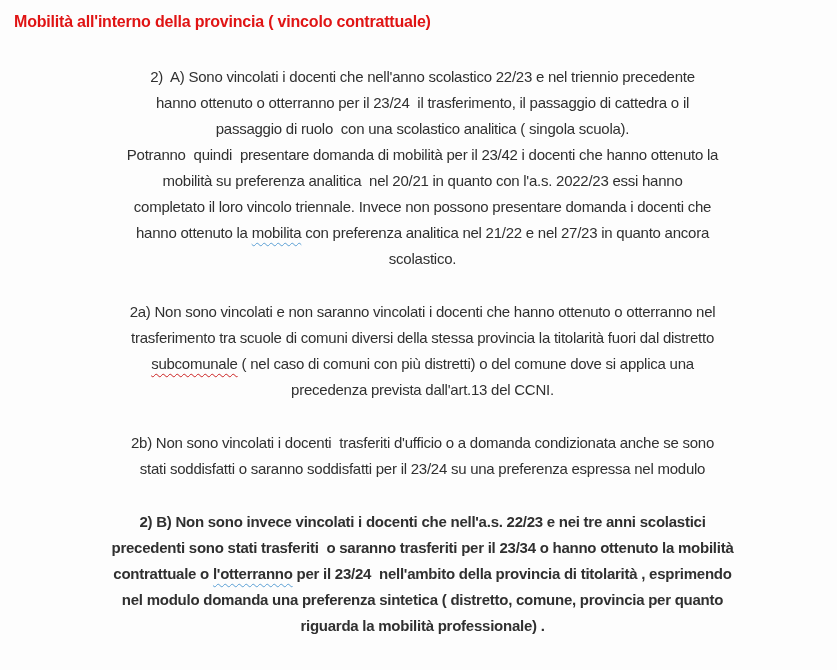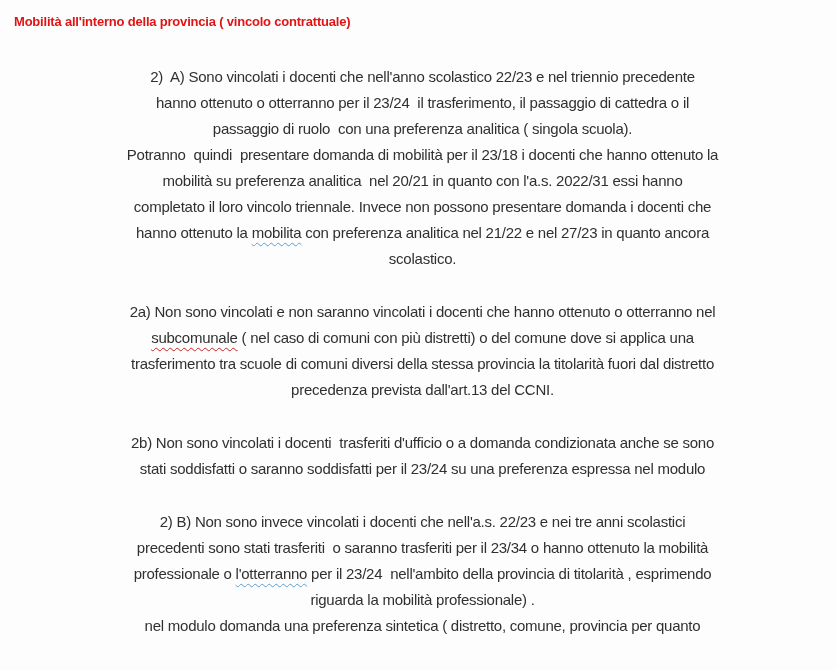"Mobilità all'interno della provincia (" .title { font-size: 13px -> 16px }
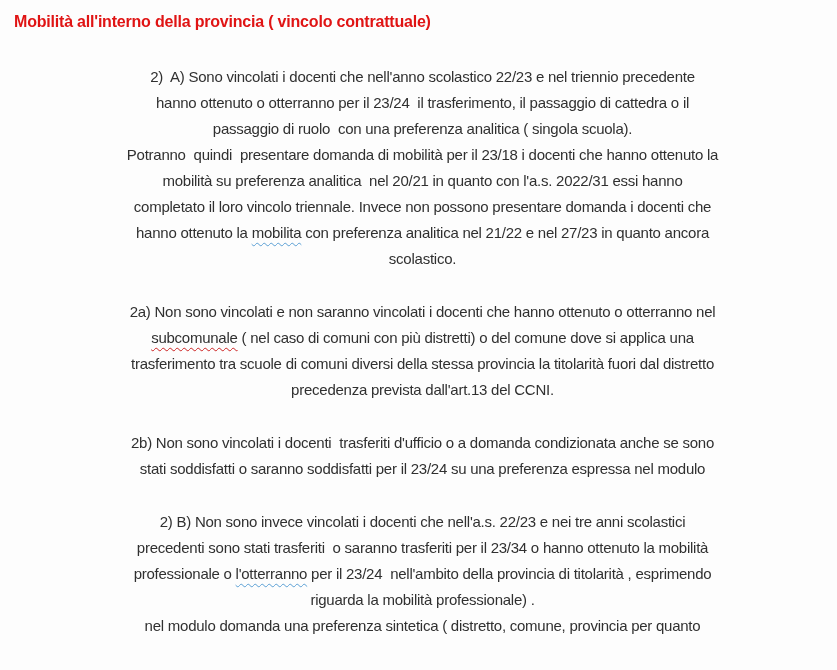"passaggio di ruolo con una" span { text: preferenza -> scolastico }
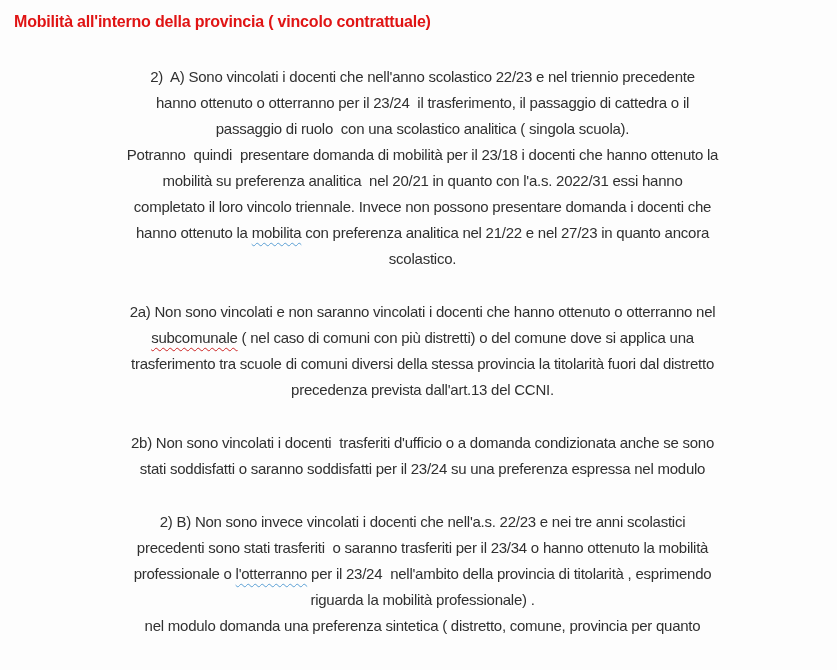"Potranno quindi presentare domanda di" span { text: 23/18 -> 23/42 }
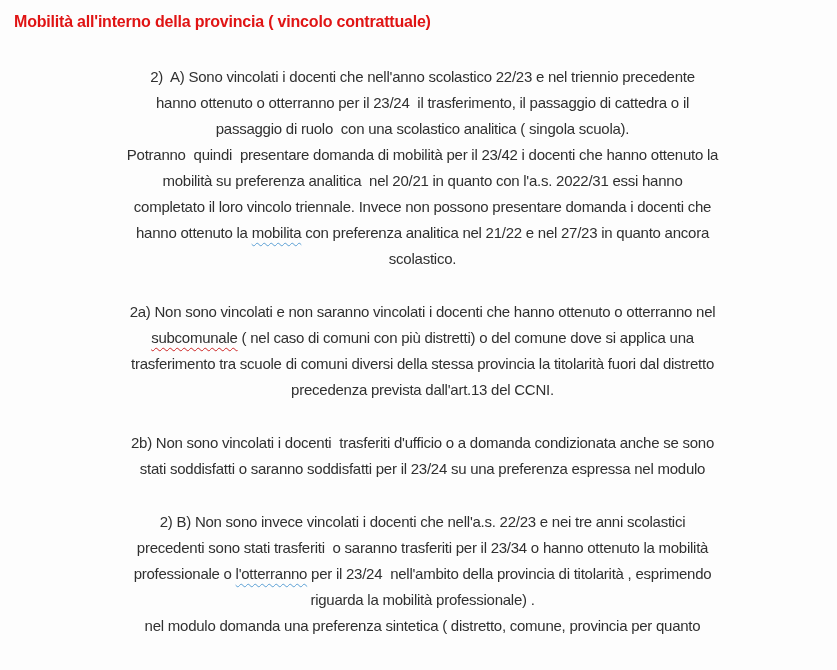"mobilità su preferenza analitica nel" span { text: 2022/31 -> 2022/23 }
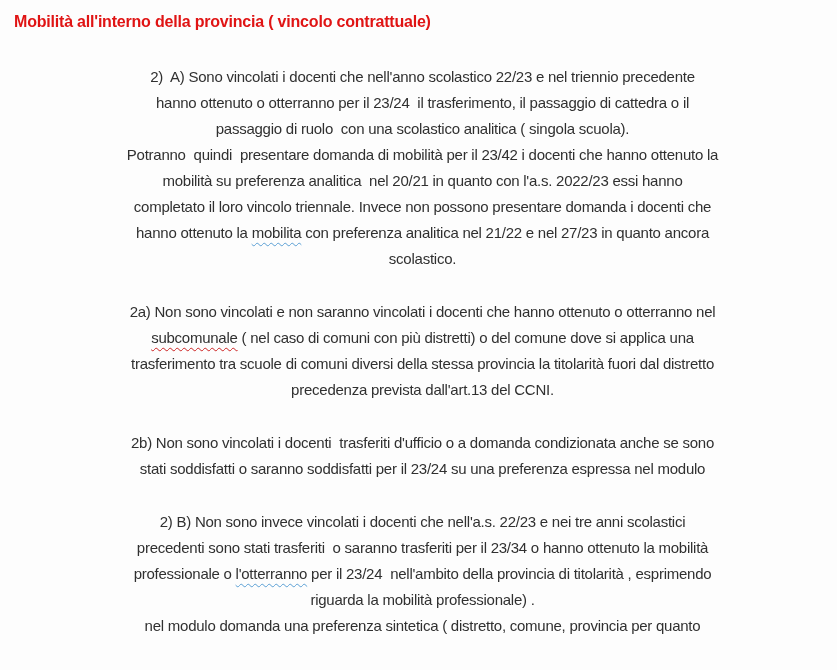"subcomunale ( nel caso di" div.line { order: before "trasferimento tra scuole di comuni" -> after "trasferimento tra scuole di comuni" }
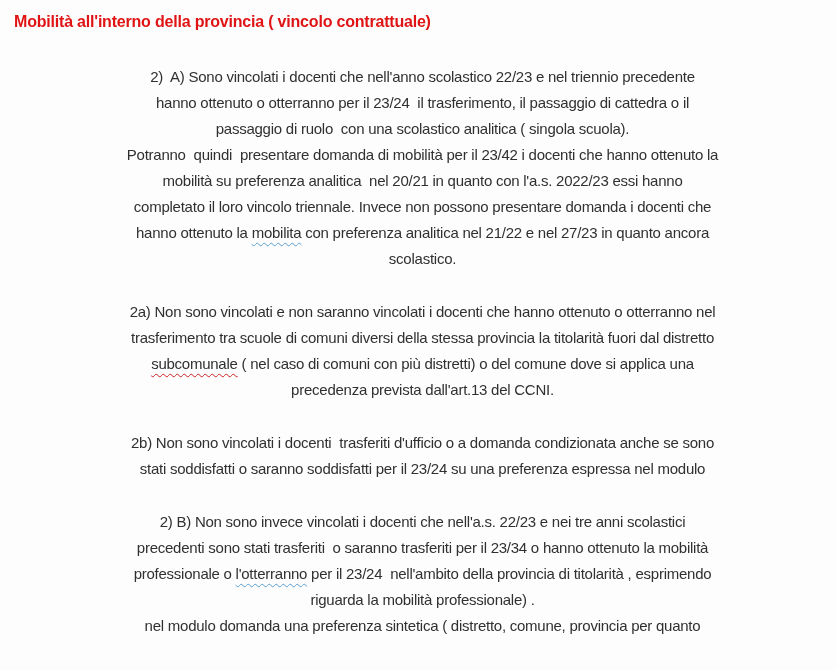"2) B) Non sono invece" .paragraph:last-child { font-weight: none -> bold }
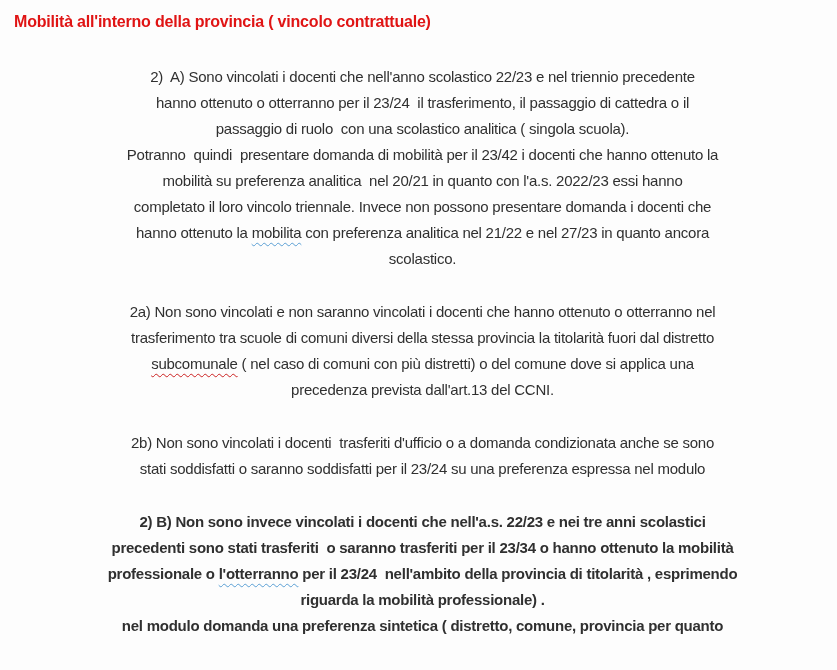"professionale o" span { text: professionale -> contrattuale }
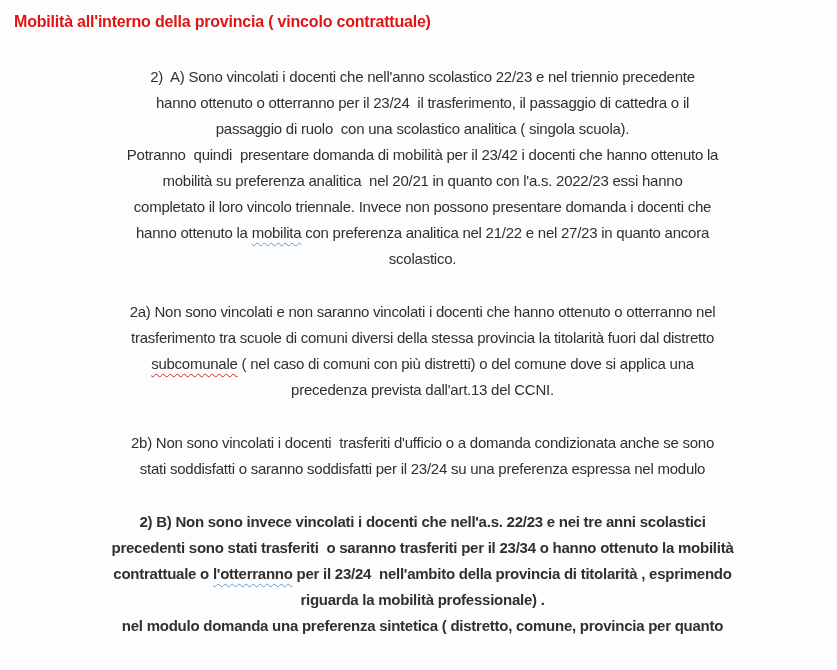"riguarda la mobilità professionale) ." div.line { order: before "nel modulo domanda una preferenza" -> after "nel modulo domanda una preferenza" }
